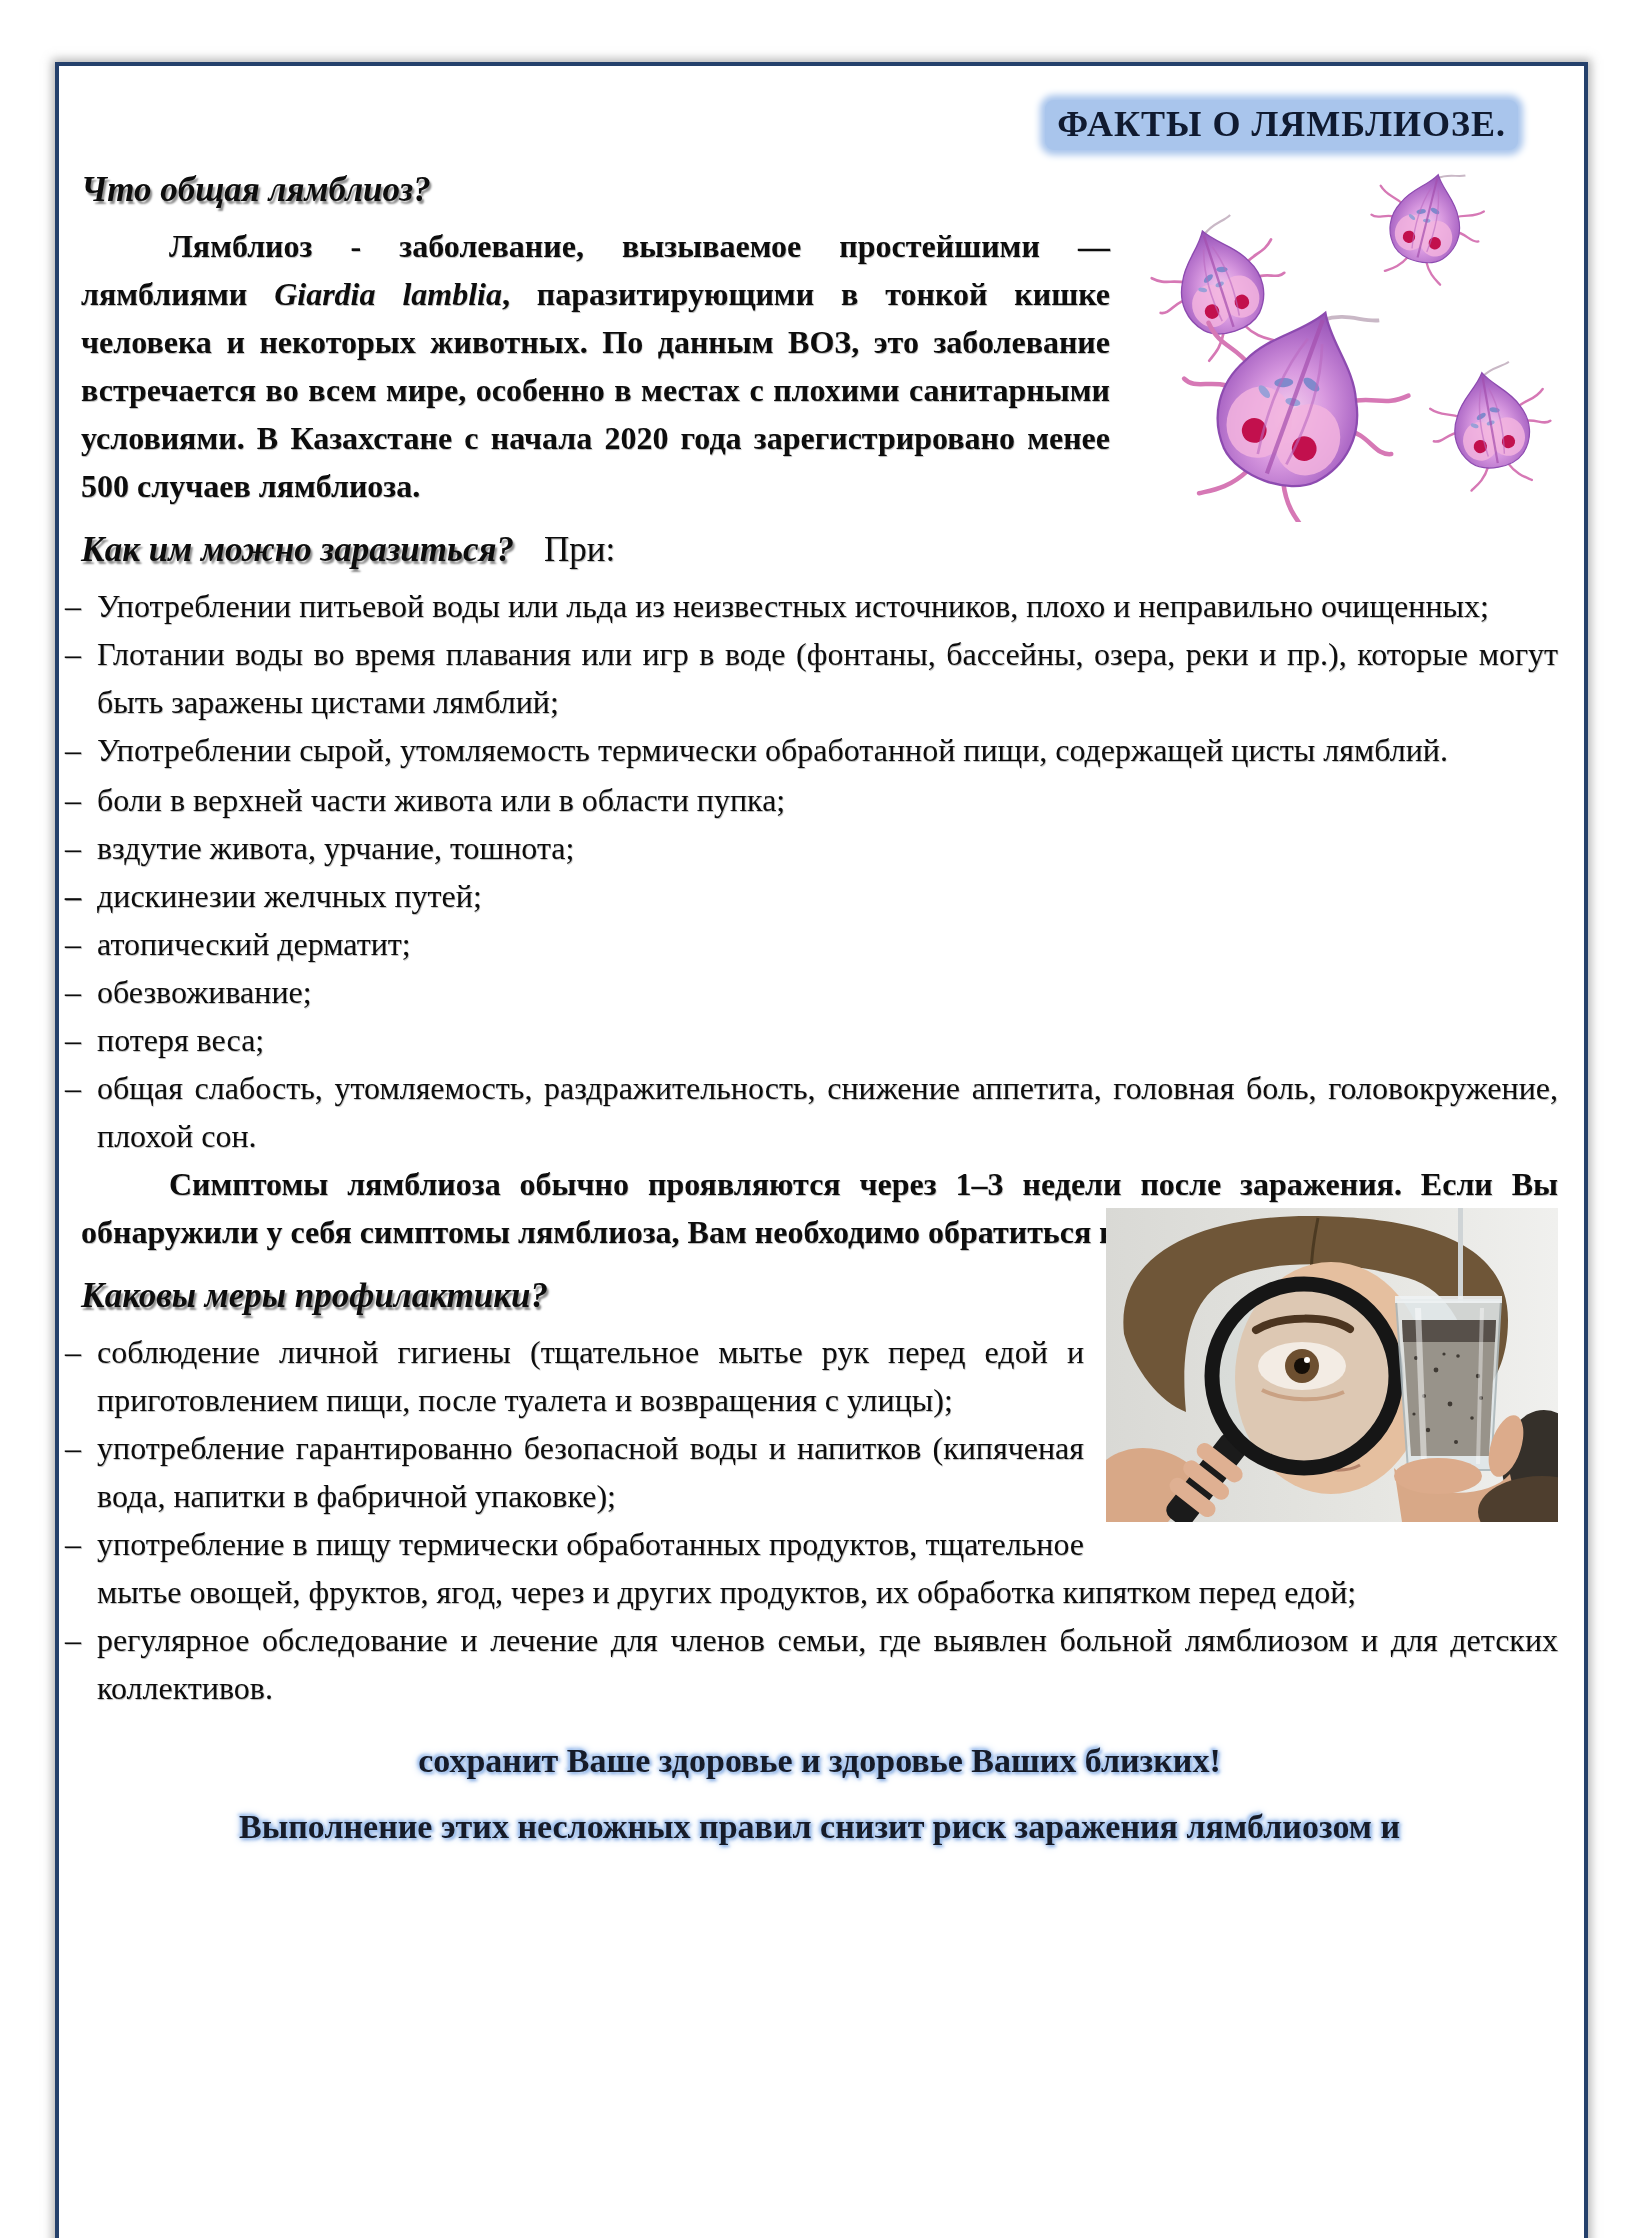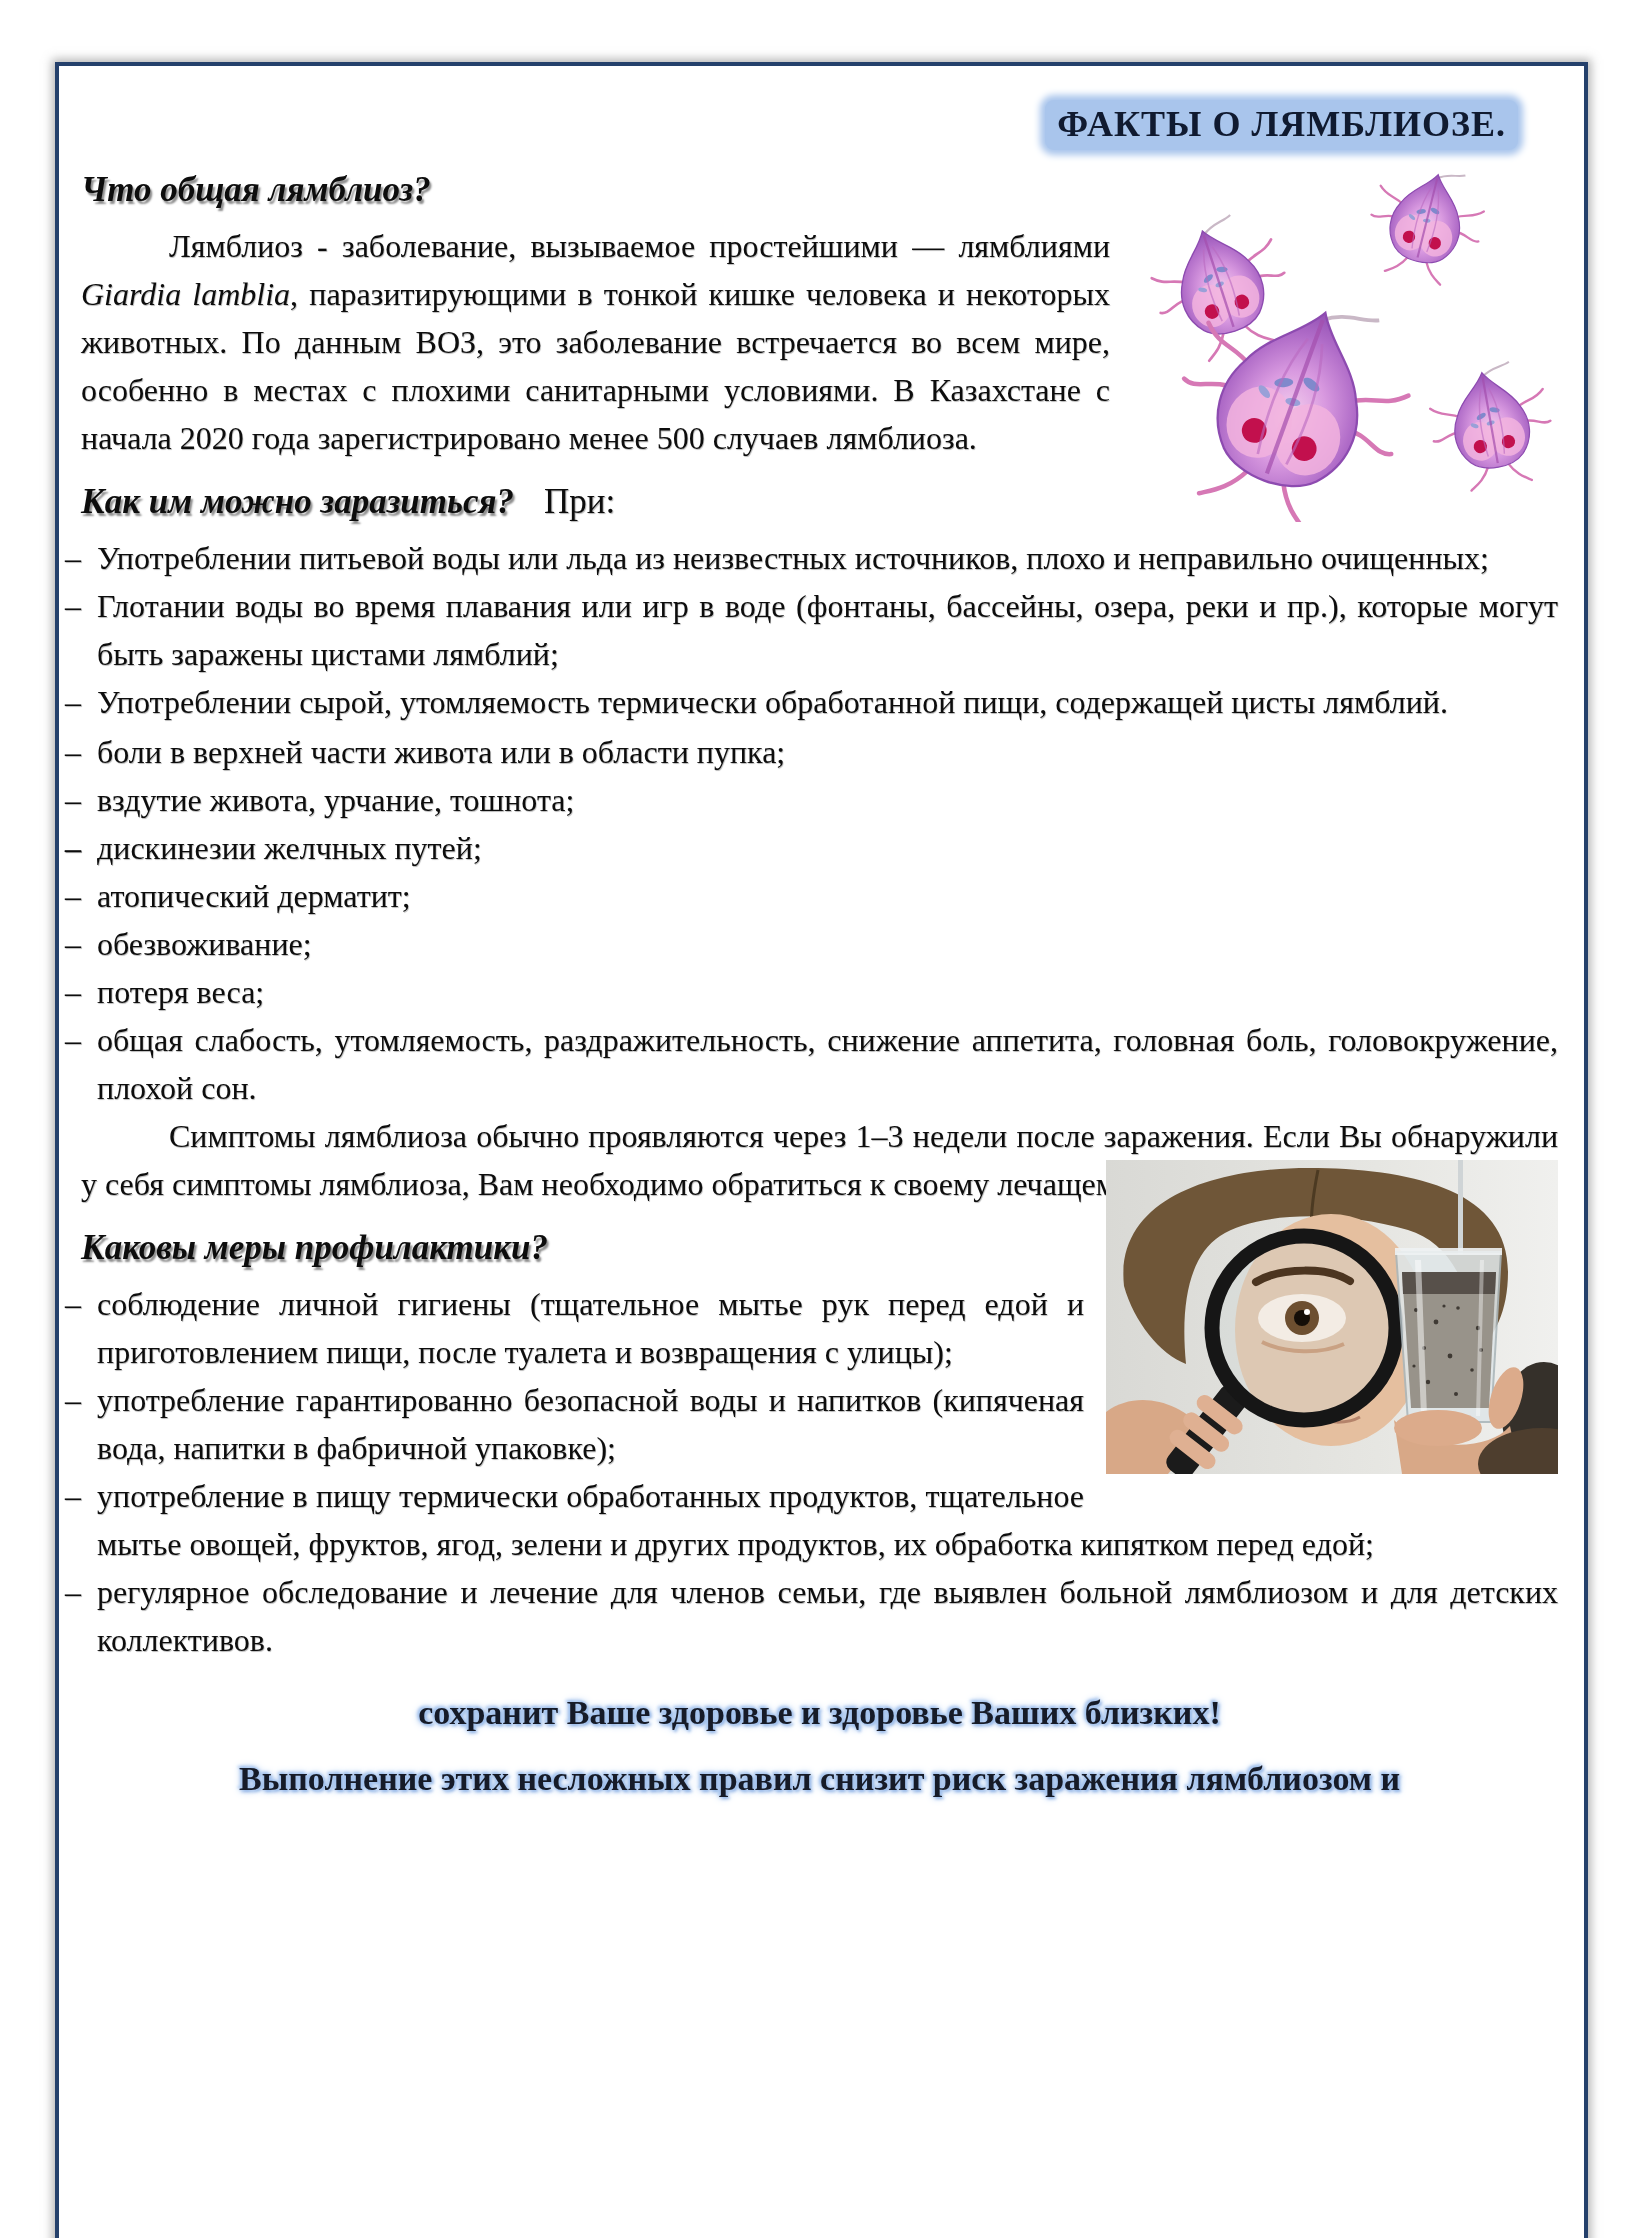"Лямблиоз - заболевание, вызываемое" .para { font-weight: none -> bold }
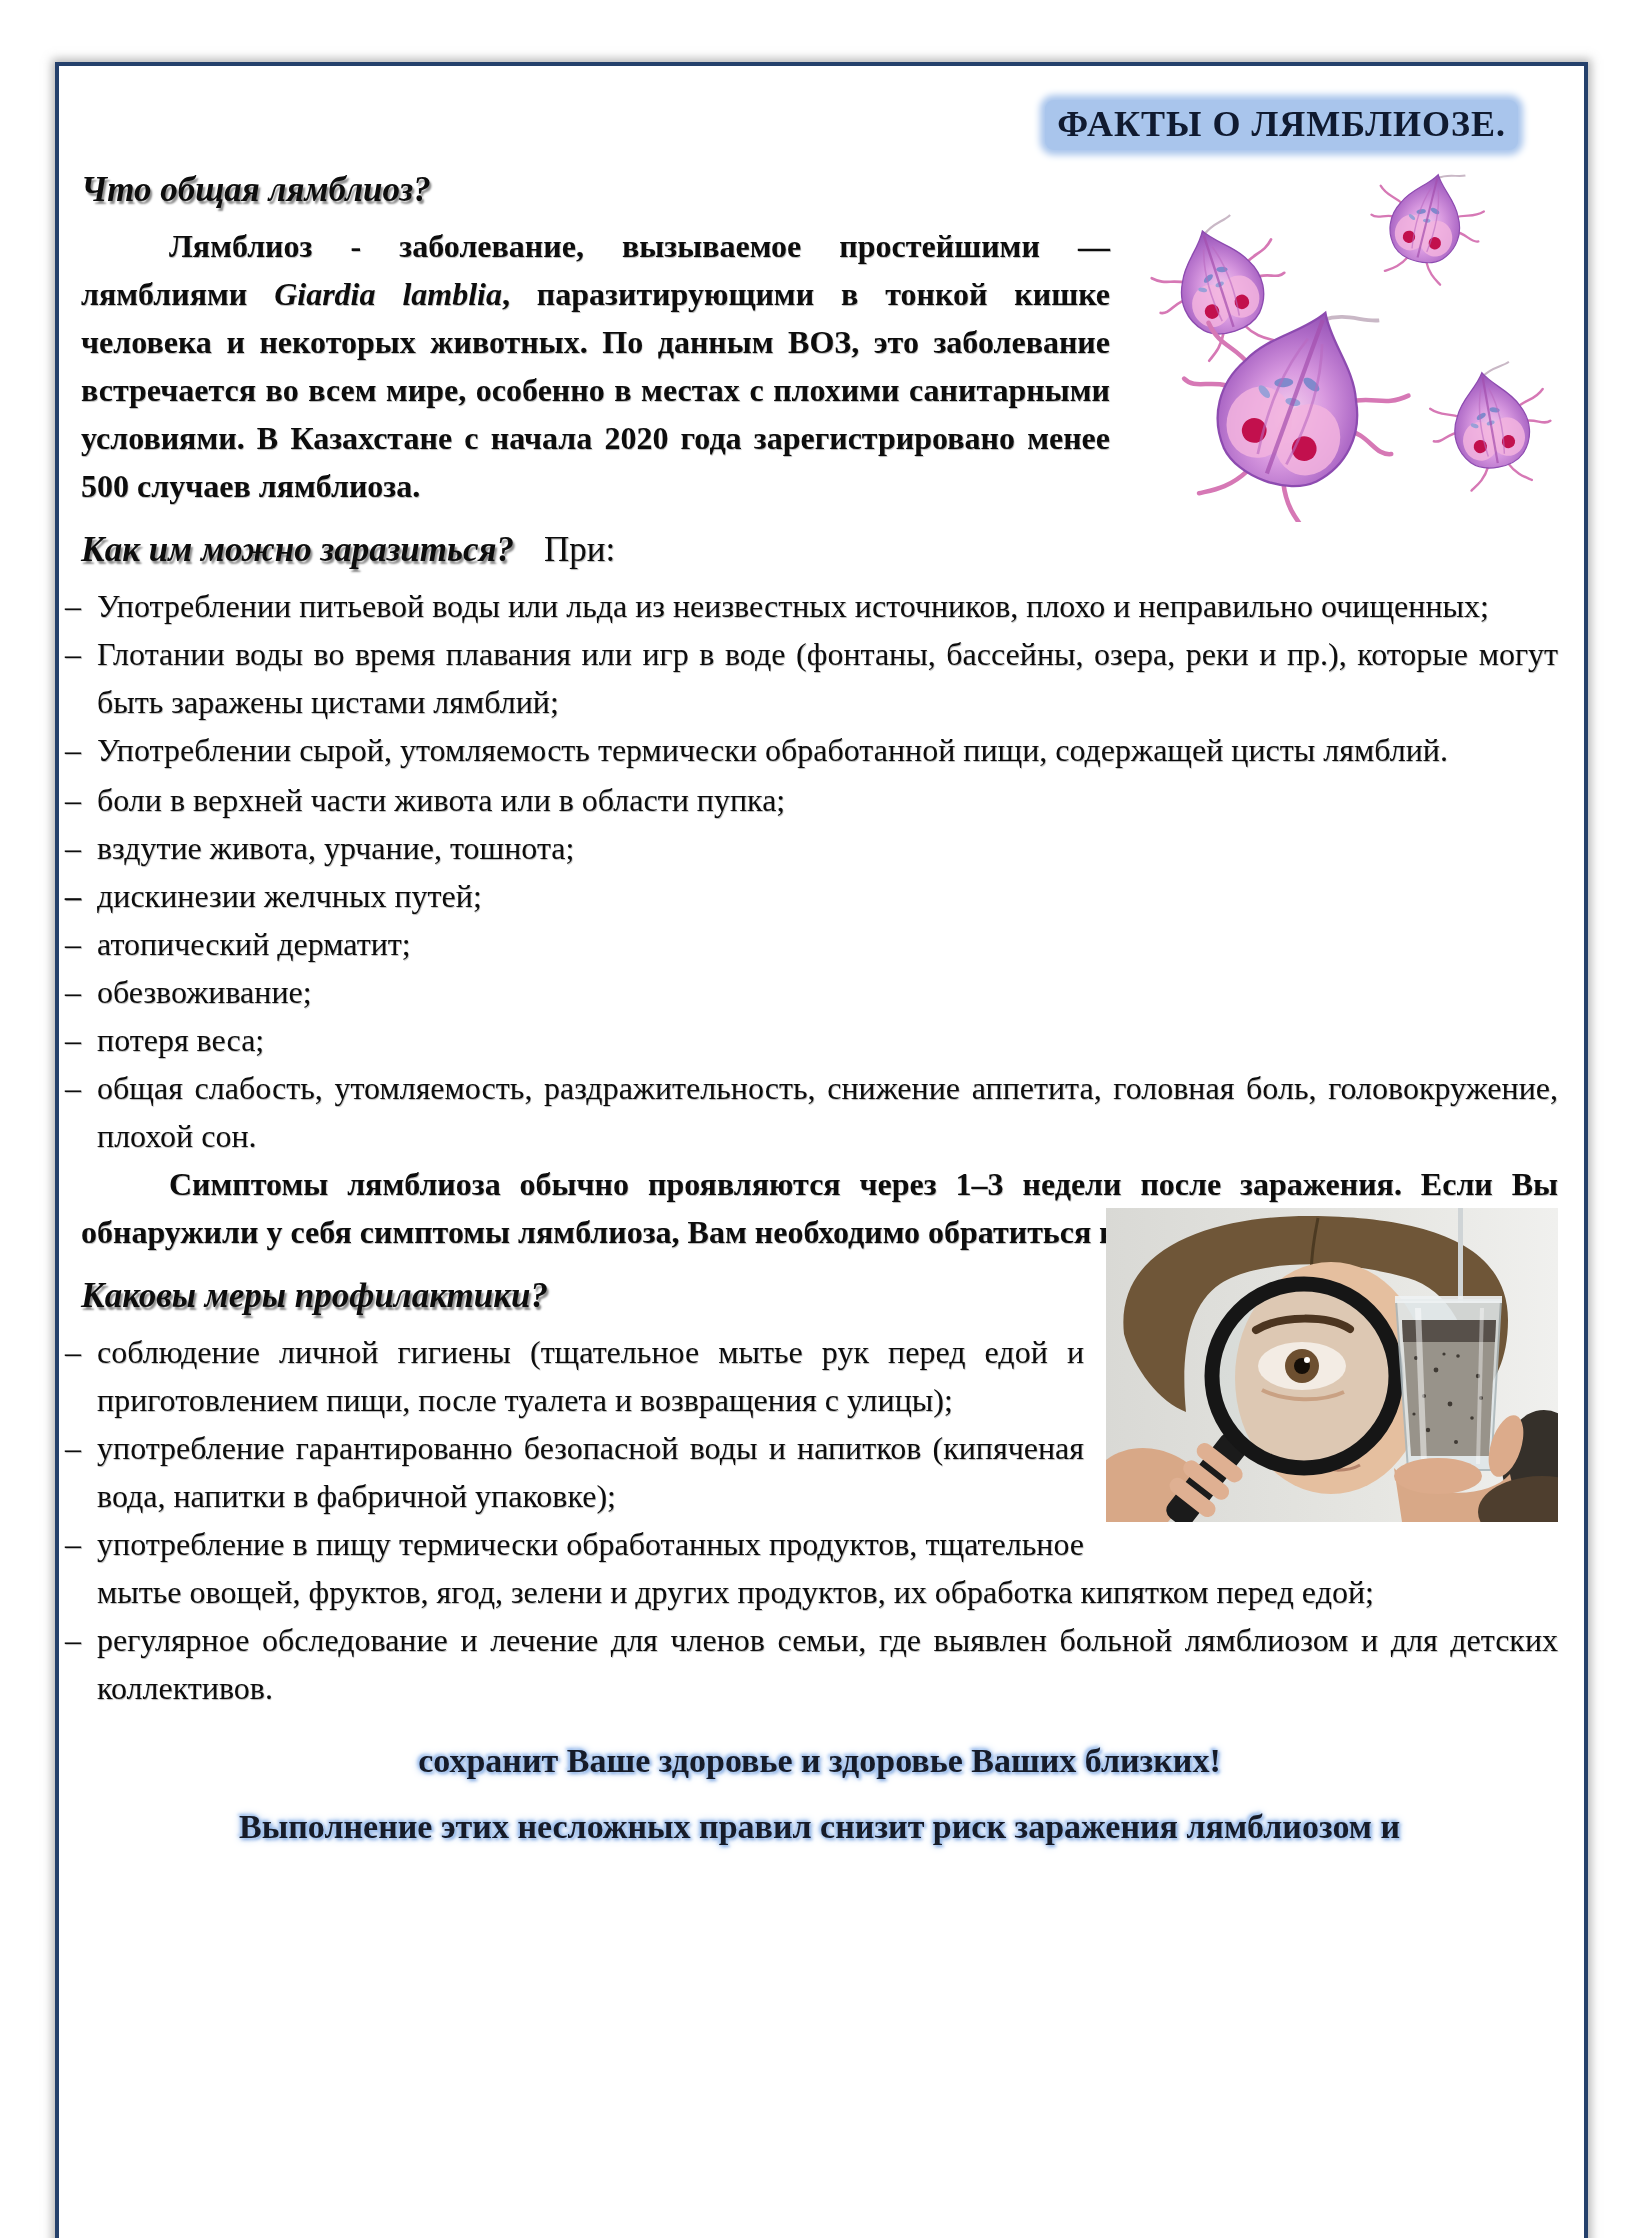"употребление в пищу термически" span { text: зелени -> через }
